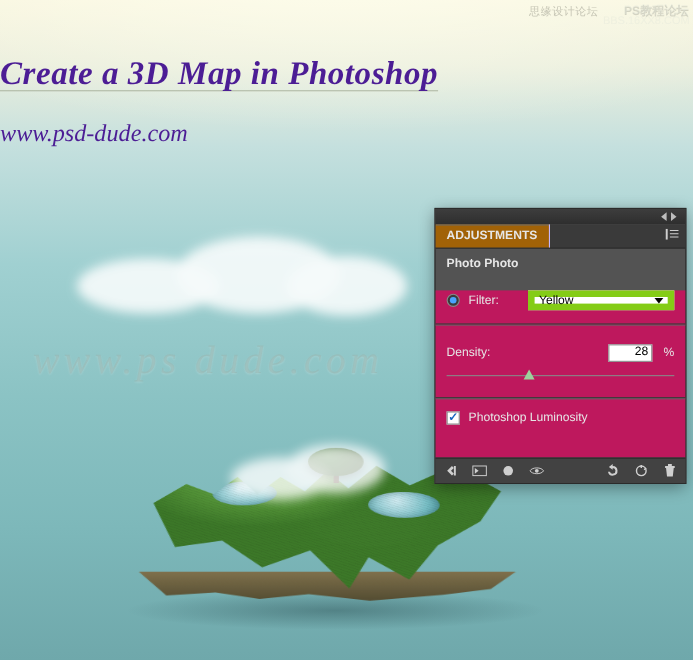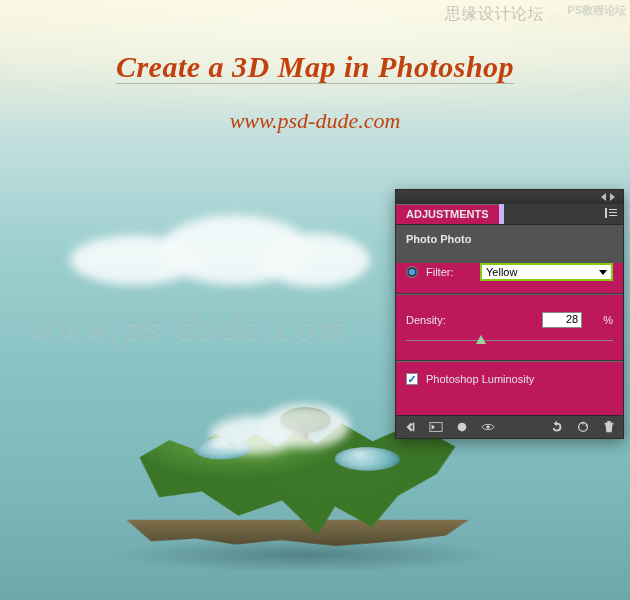"思缘设计论坛" .wm-top-cn { font-size: 16px -> 10px }
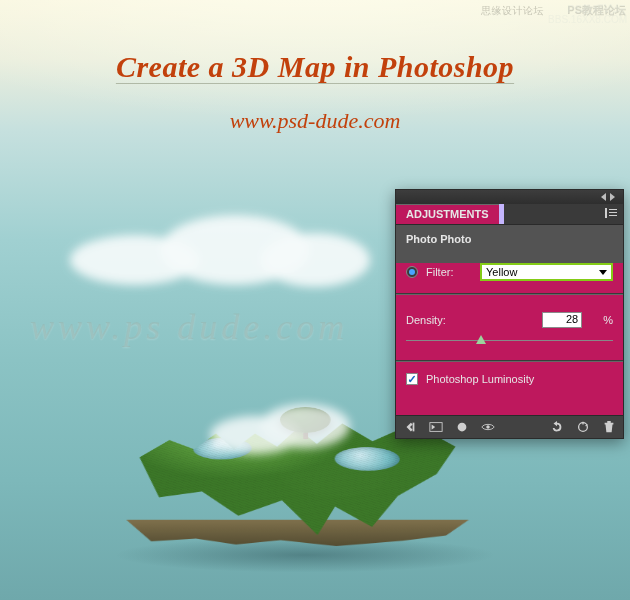"Create a 3D Map in" .title { color: #c2410c -> #4c1d95; text-align: center -> left }
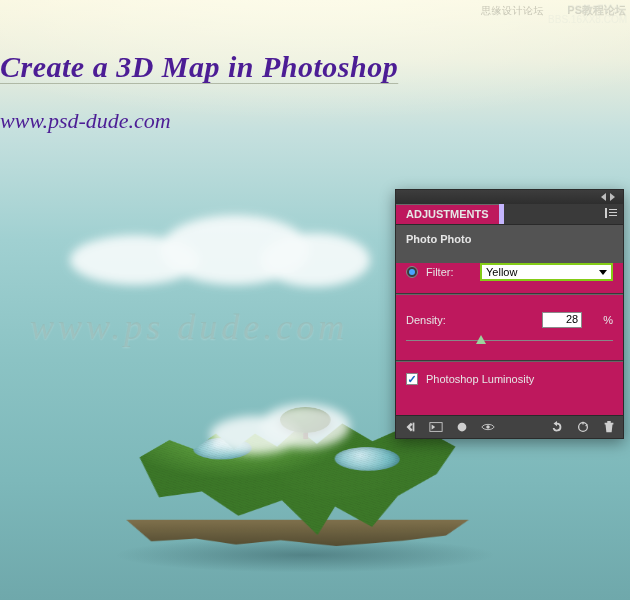"ADJUSTMENTS" .tab { background: #be185d -> #a16207; border-right: 5px solid #c4b5fd -> 1px solid #c4b5fd }
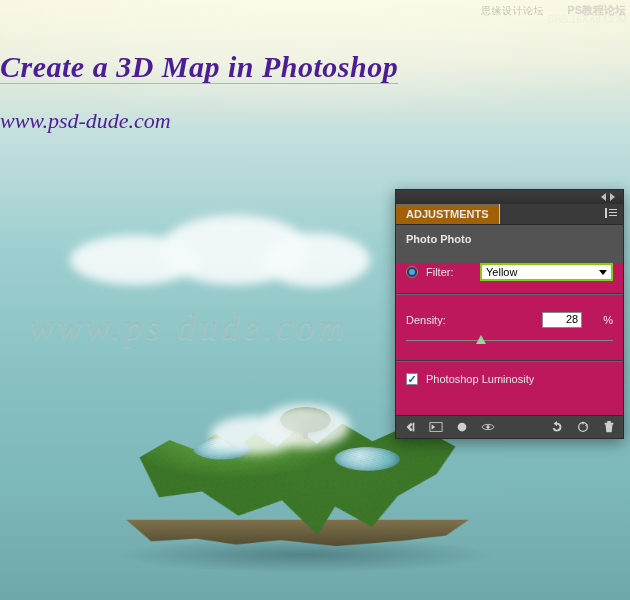"Yellow" .select { border: 2px solid #84cc16 -> 6px solid #84cc16 }
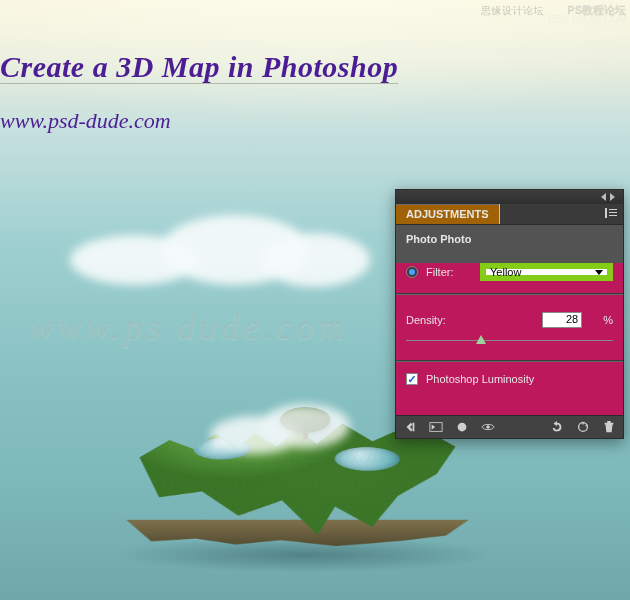"Density:" .density-row { gap: 21px -> 10px }
